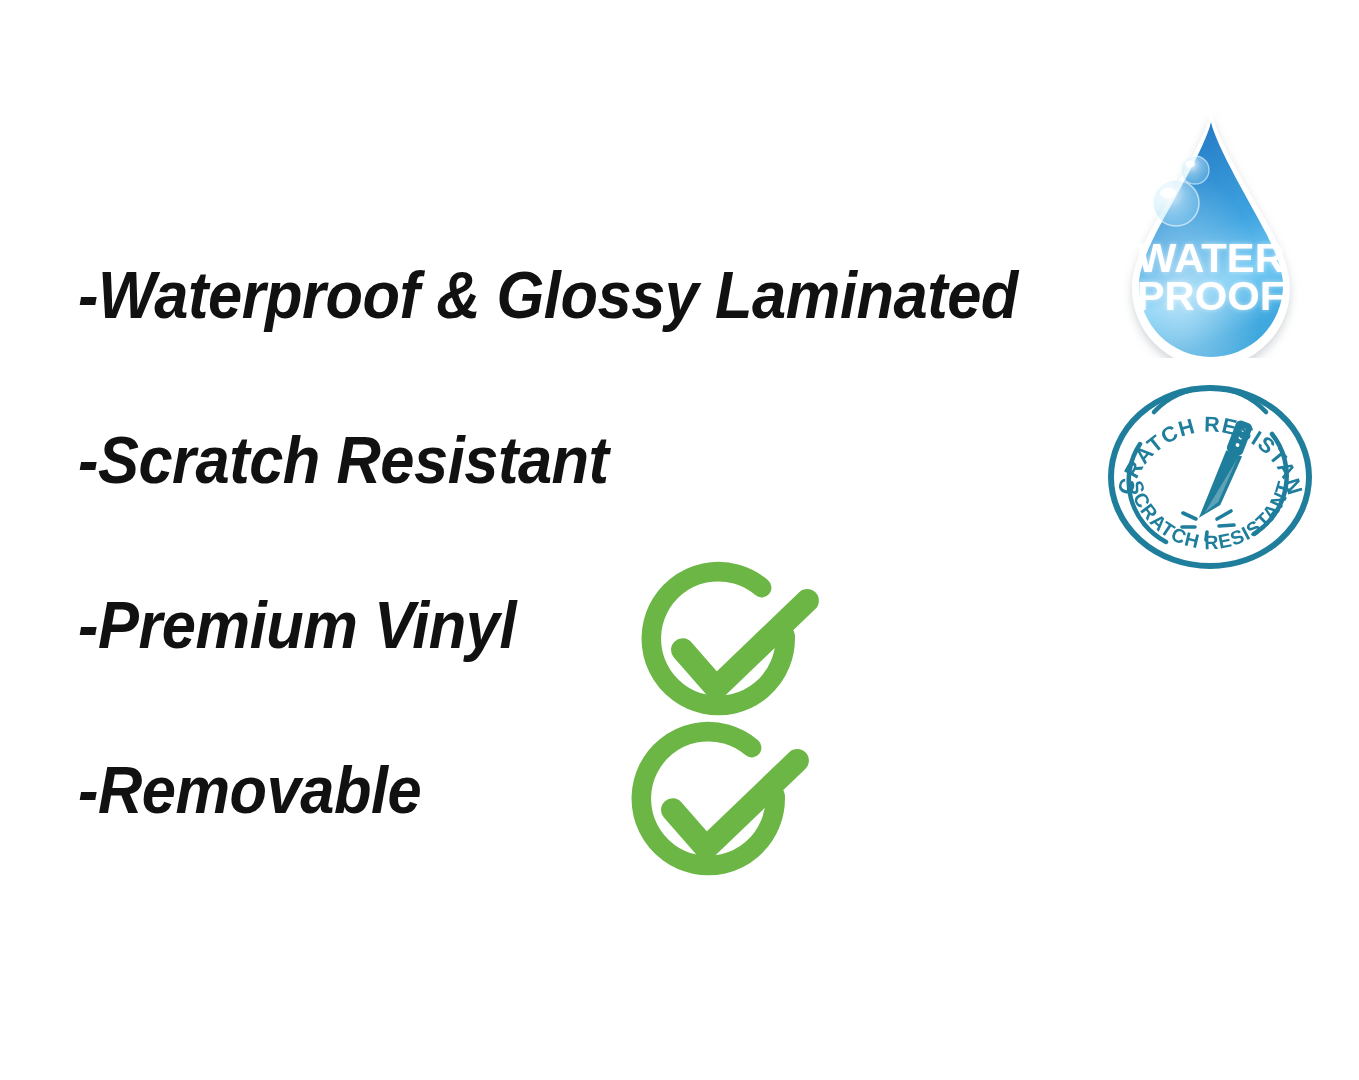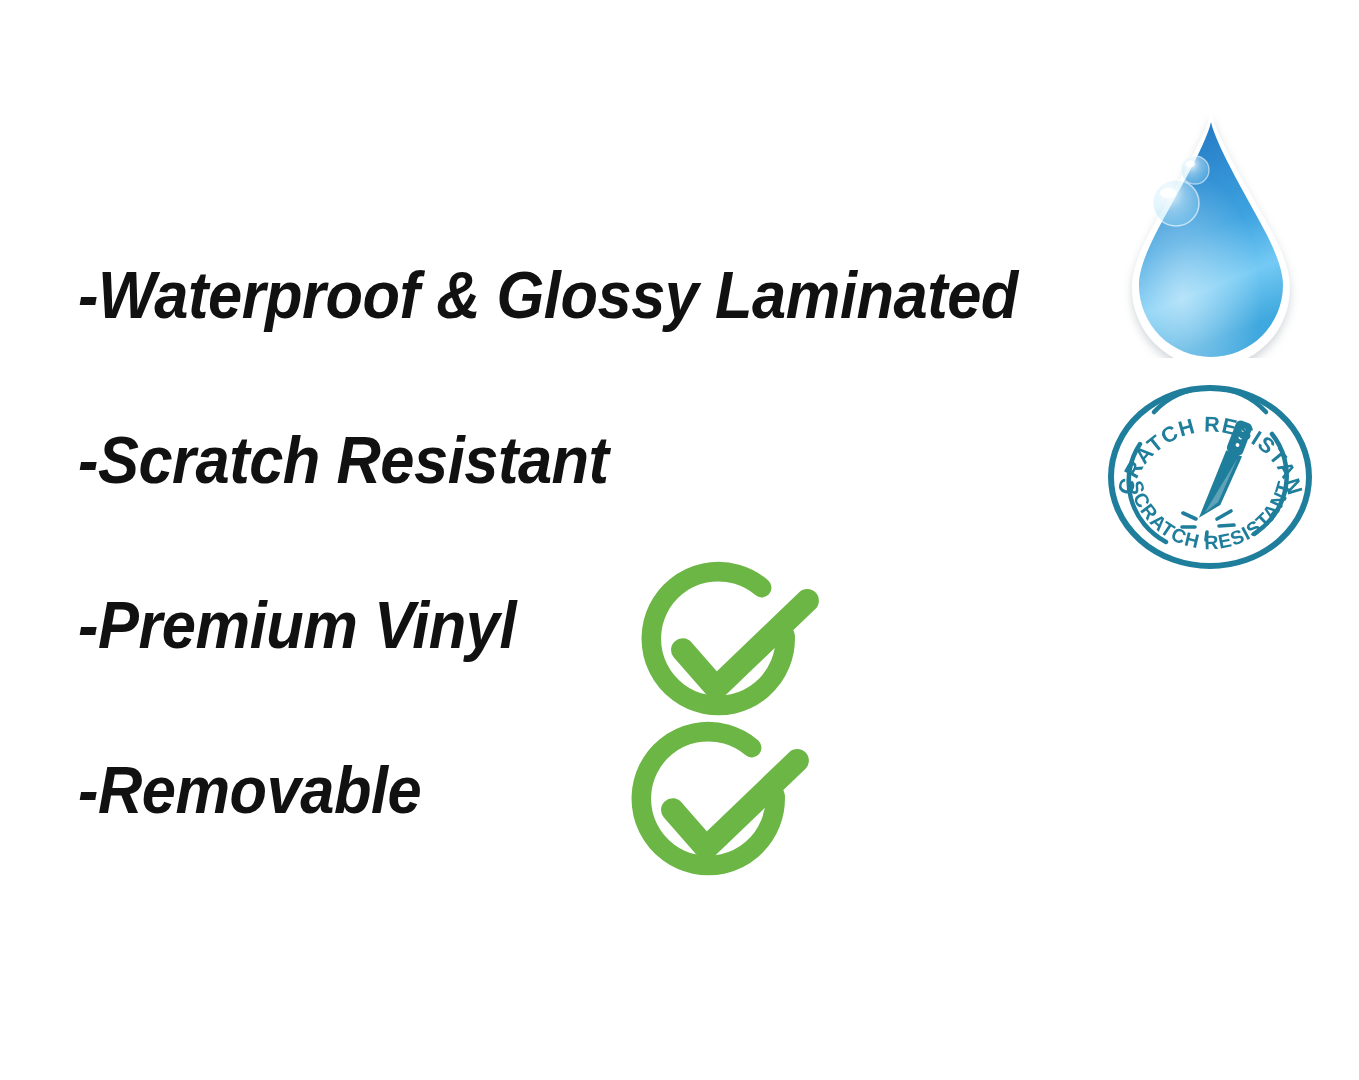"WATER" div.wp-text { html: none -> <div> <span>WATER</span> <span>PROOF</span> </div> }
